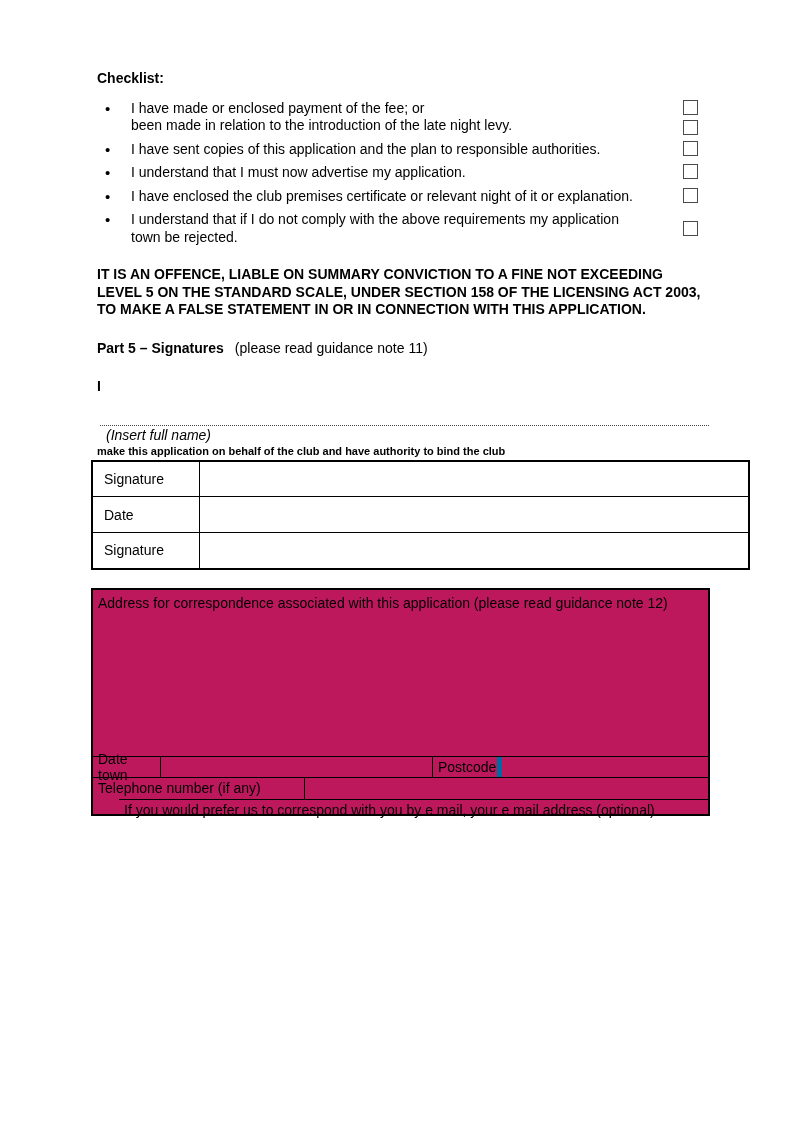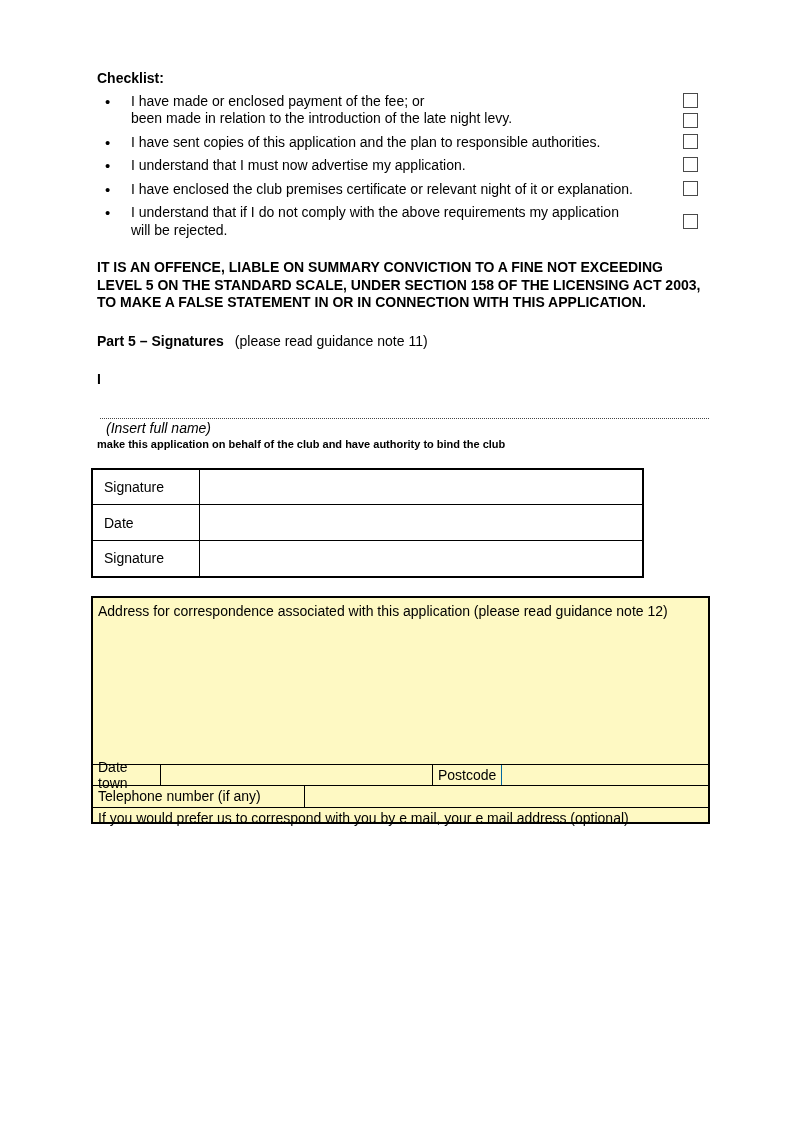"Checklist:" .chk-title { margin-bottom: 5px -> 12px }
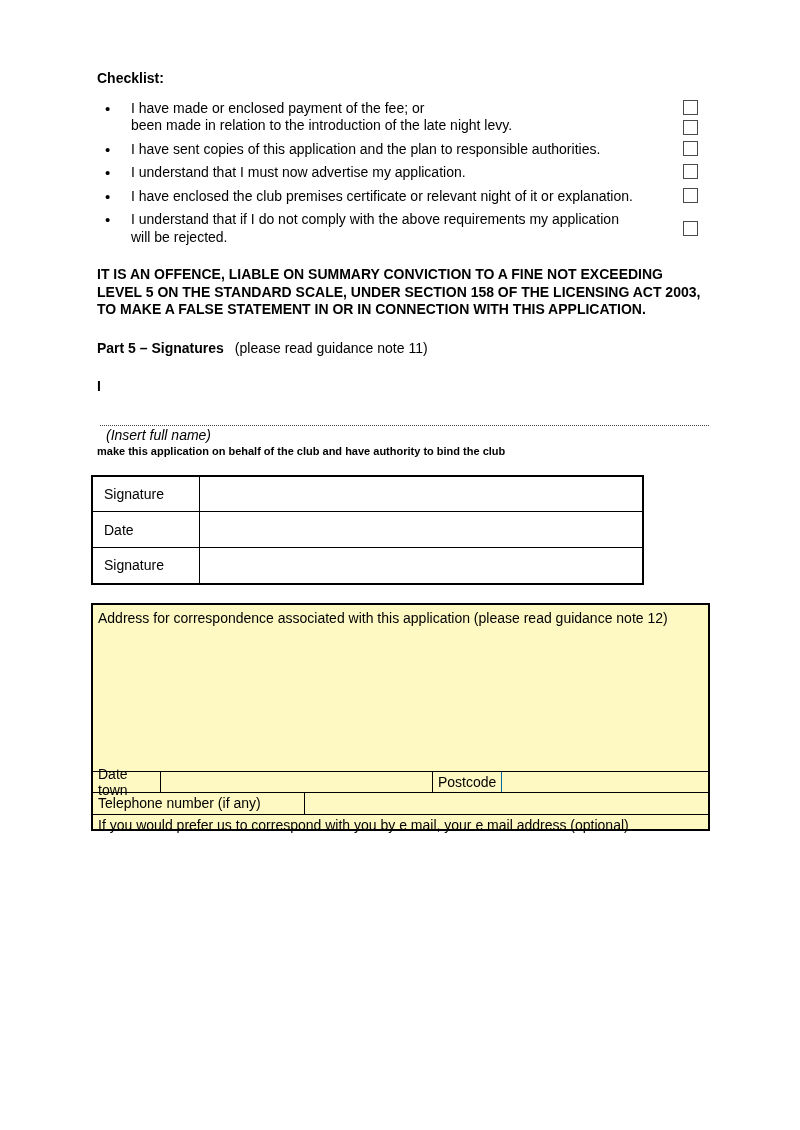"will be rejected." div { text: will -> town }
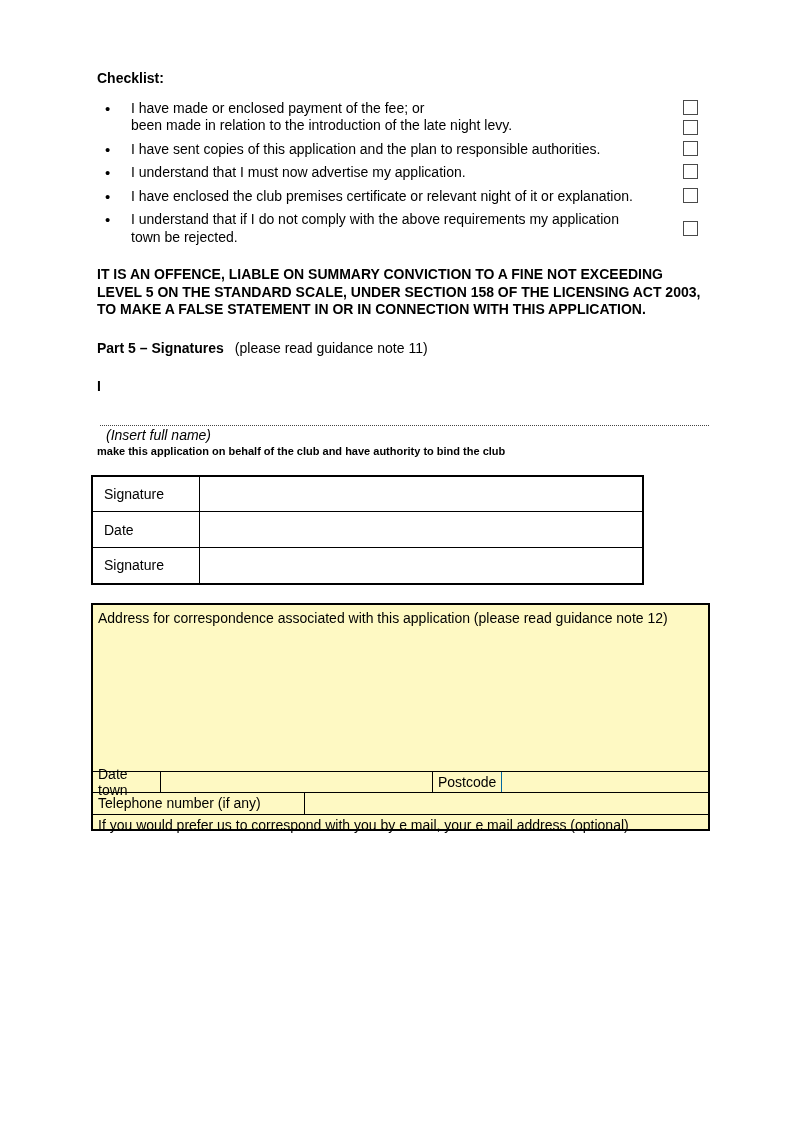"Signature" .sig-table { margin-top: 15px -> none; width: 553px -> 659px }
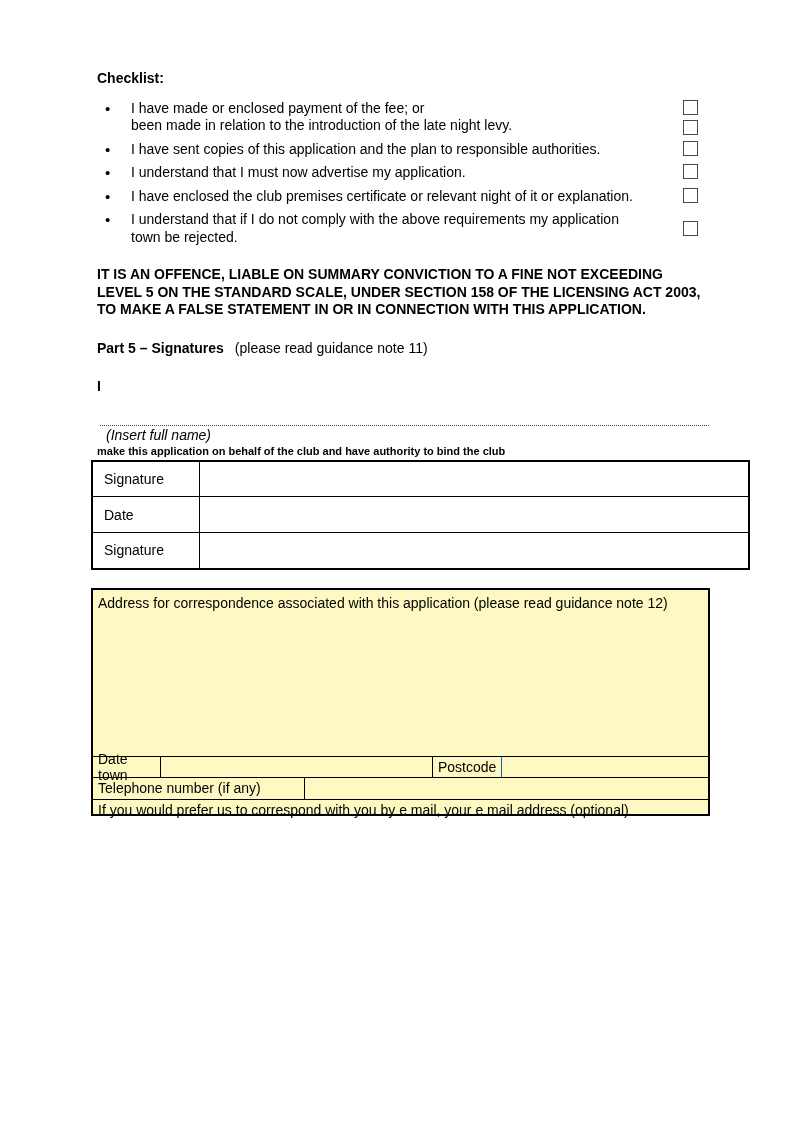"Address for correspondence associated" .addr-box { background: #fef9c3 -> #be185d }
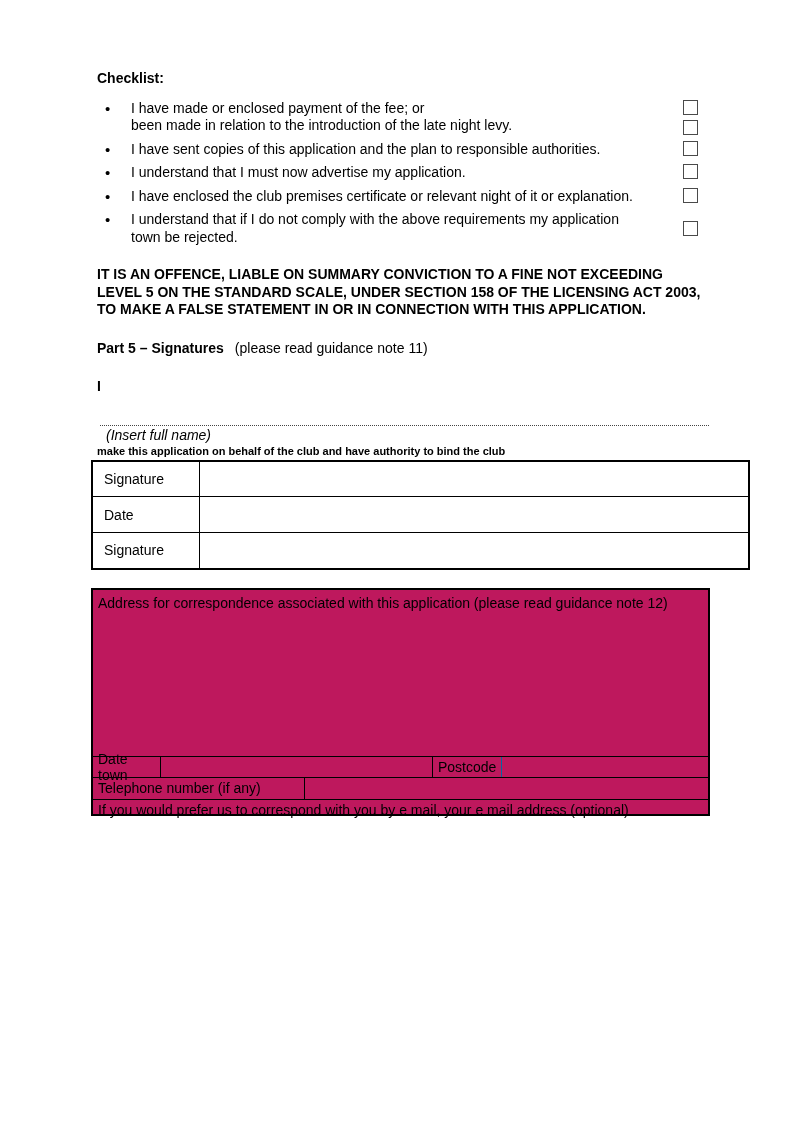"Postcode" .lbl-pc { border-right: 1px solid #0369a1 -> 5px solid #0369a1 }
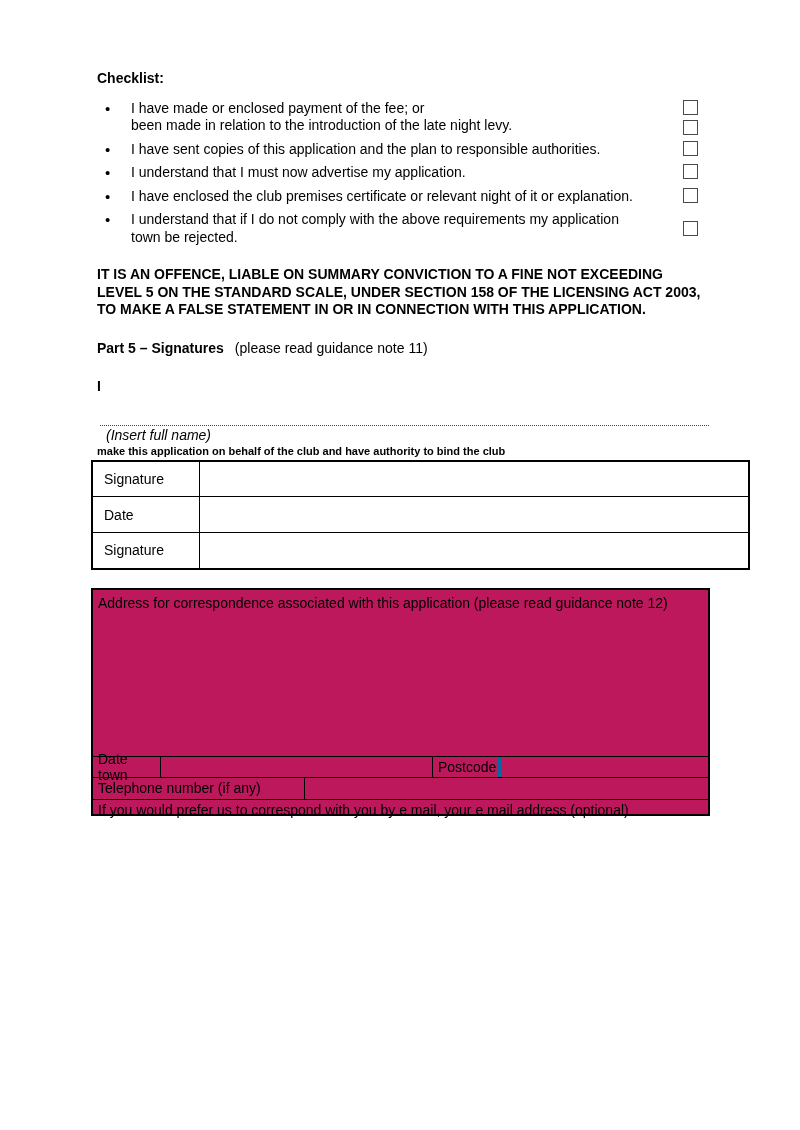"If you would prefer us" .row-email { margin-left: none -> 26px }
